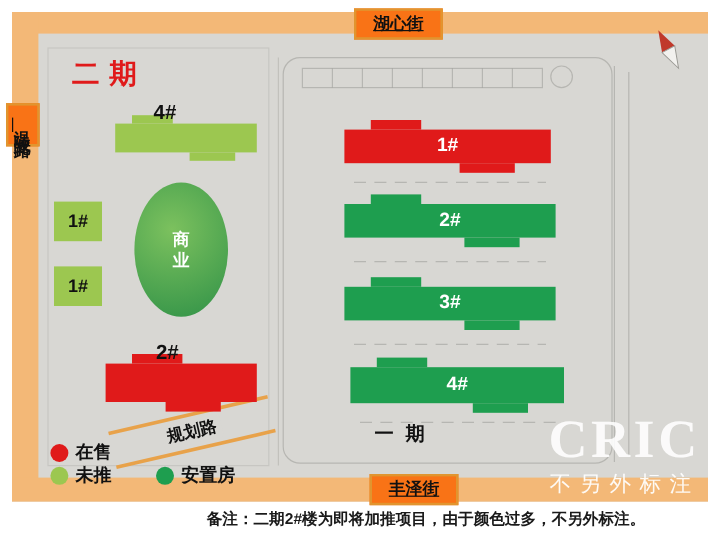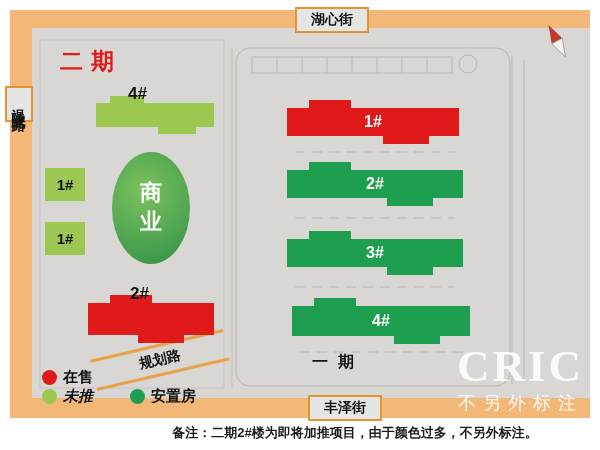"湖心街" .street { background: #e5e5e5 -> #f97316; text-decoration: none -> underline }
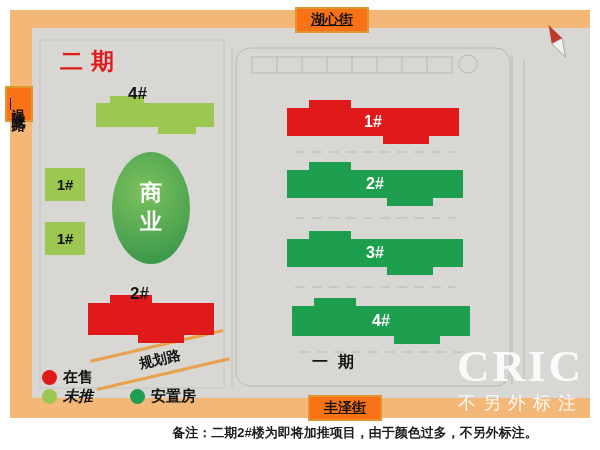"商业" .commercial span { font-size: 22px -> 14px }
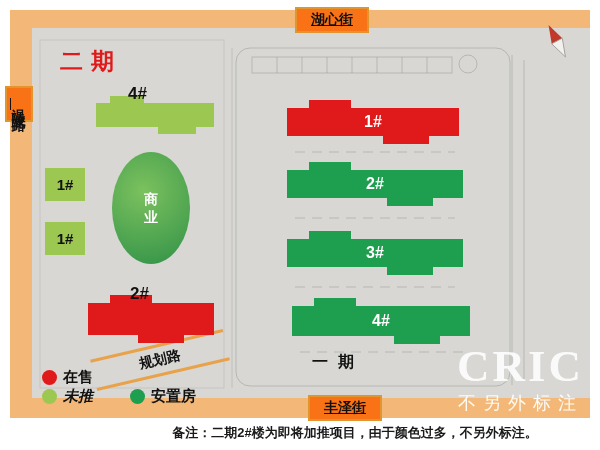"未推" .leg2 { font-style: italic -> none }
